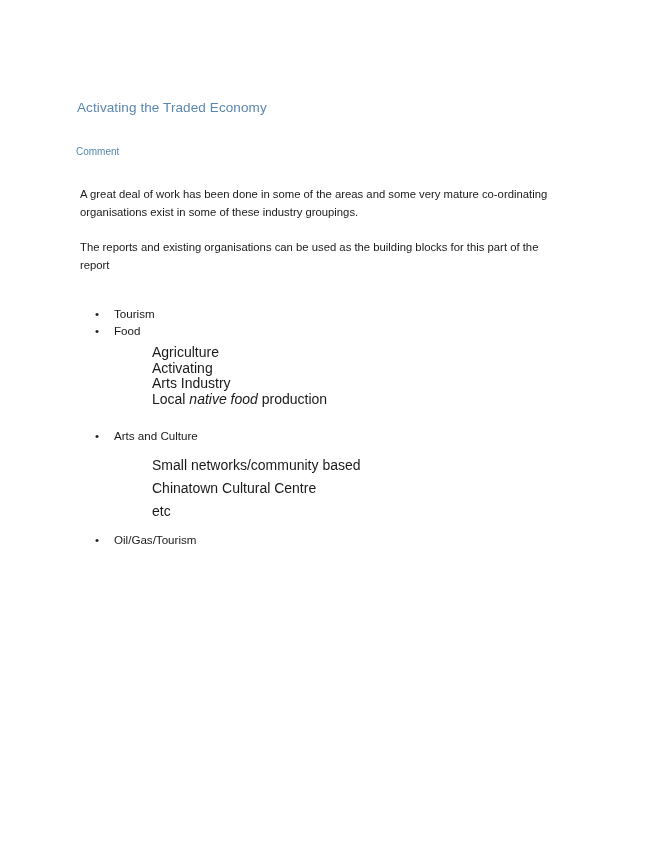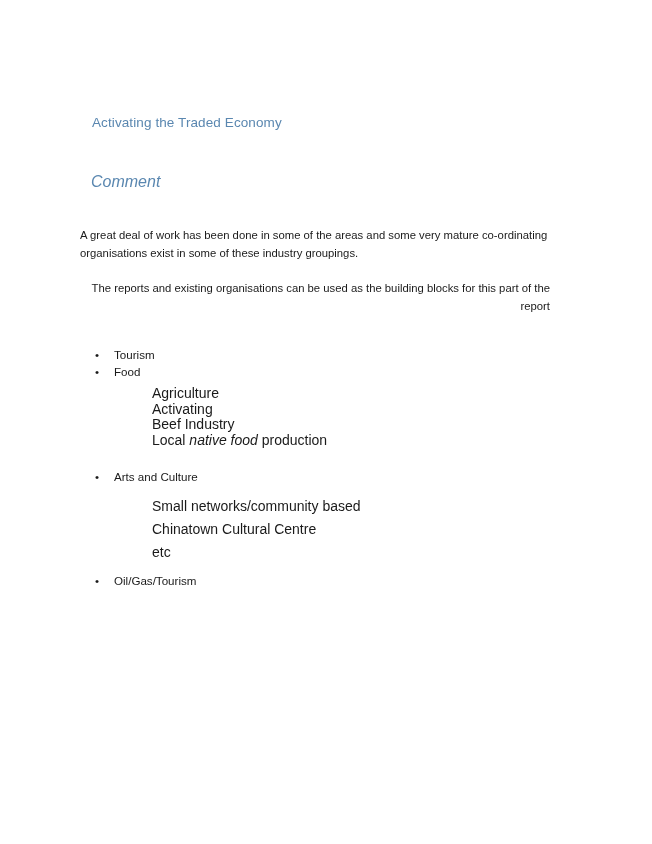"Activating the Traded Economy" .doc-heading { margin: 16px -> 1px }
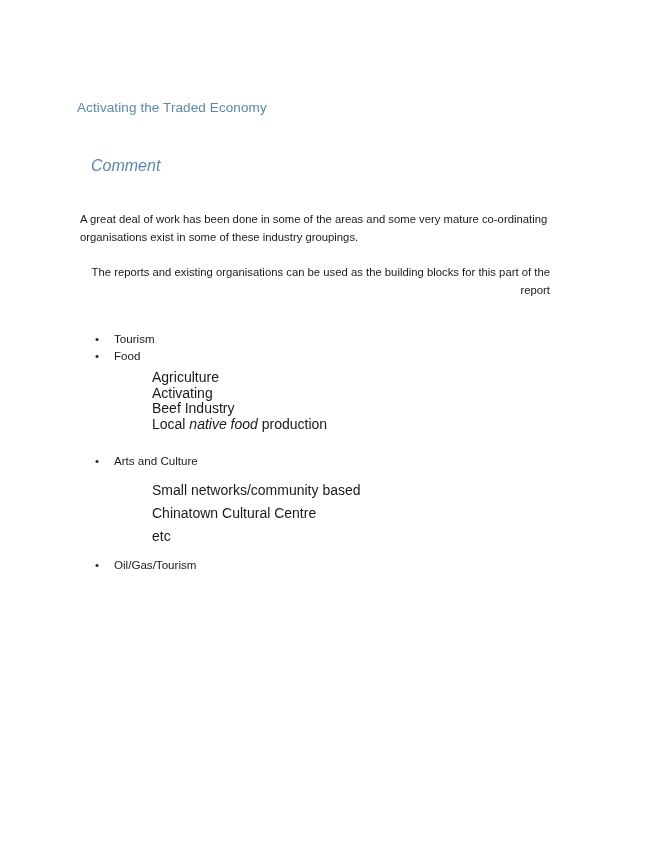"Comment" .comment-label { font-size: 16px -> 10px; font-style: italic -> none; margin: 15px -> 0 }
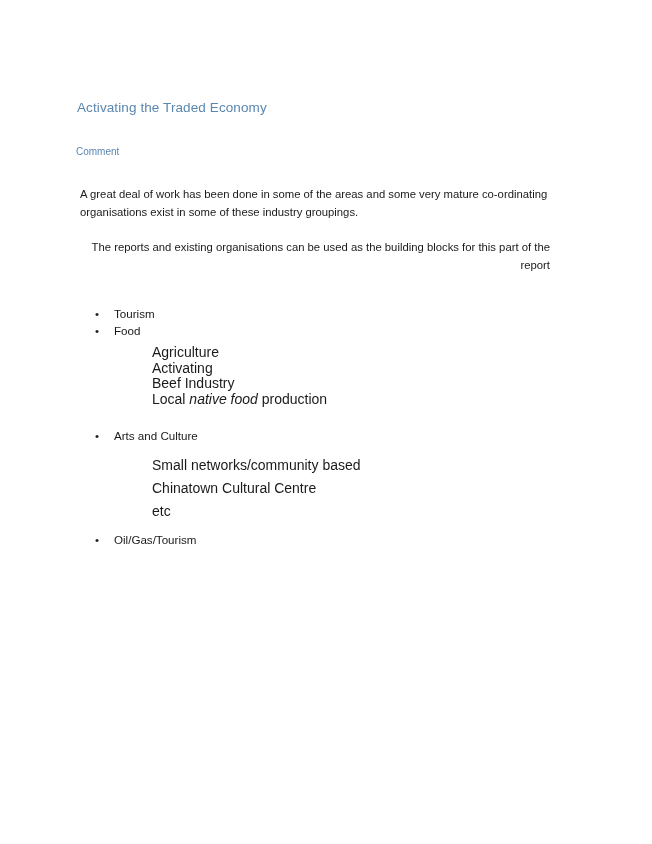"The reports and existing organisations" .body-para.second { text-align: right -> none }
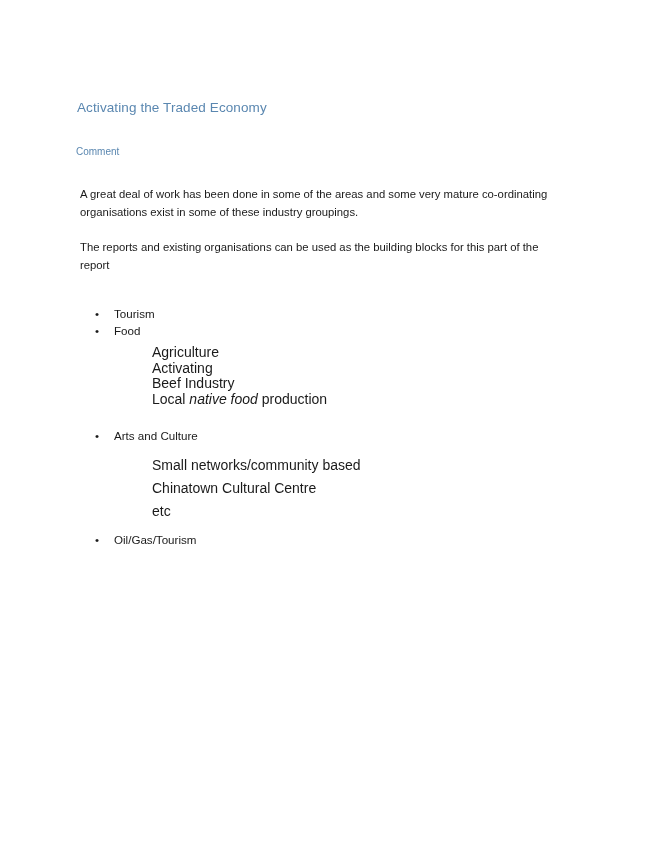"Beef Industry" div.sub-row { text: Beef -> Arts }
